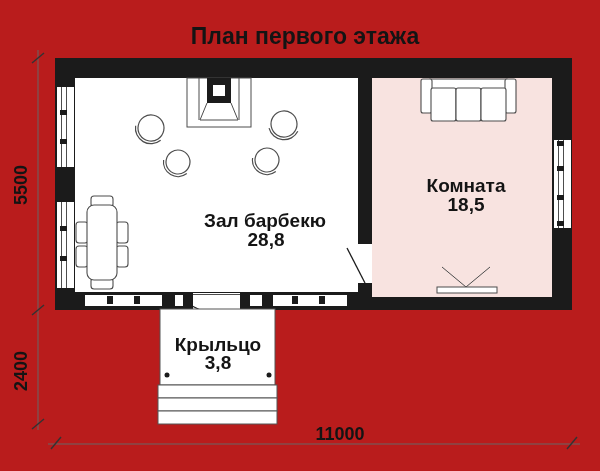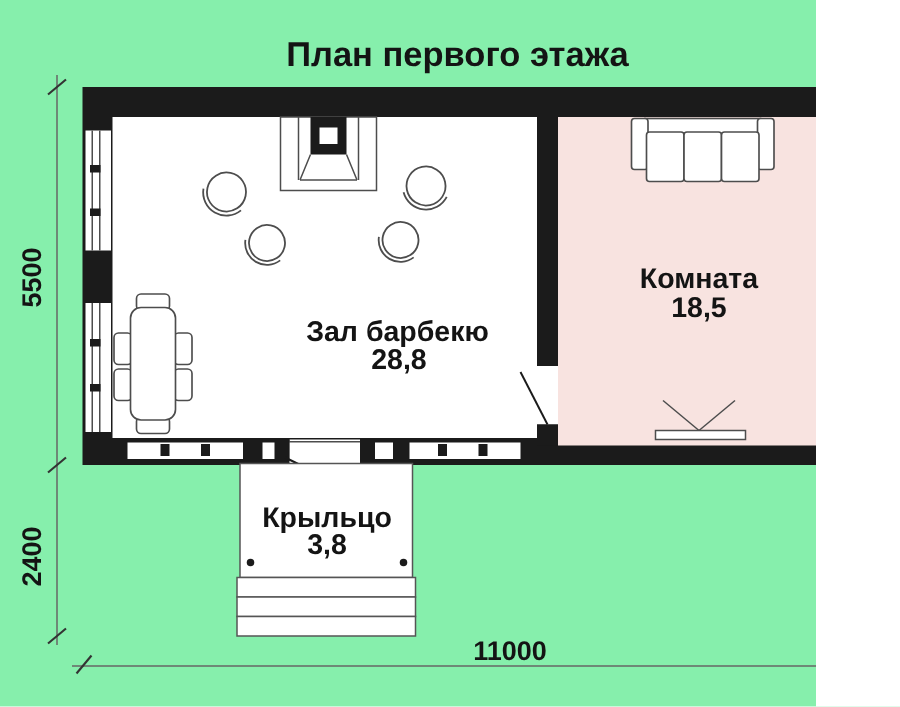"План первого этажа" .stage { background: #86efac -> #b91c1c; width: 544px -> 600px }
